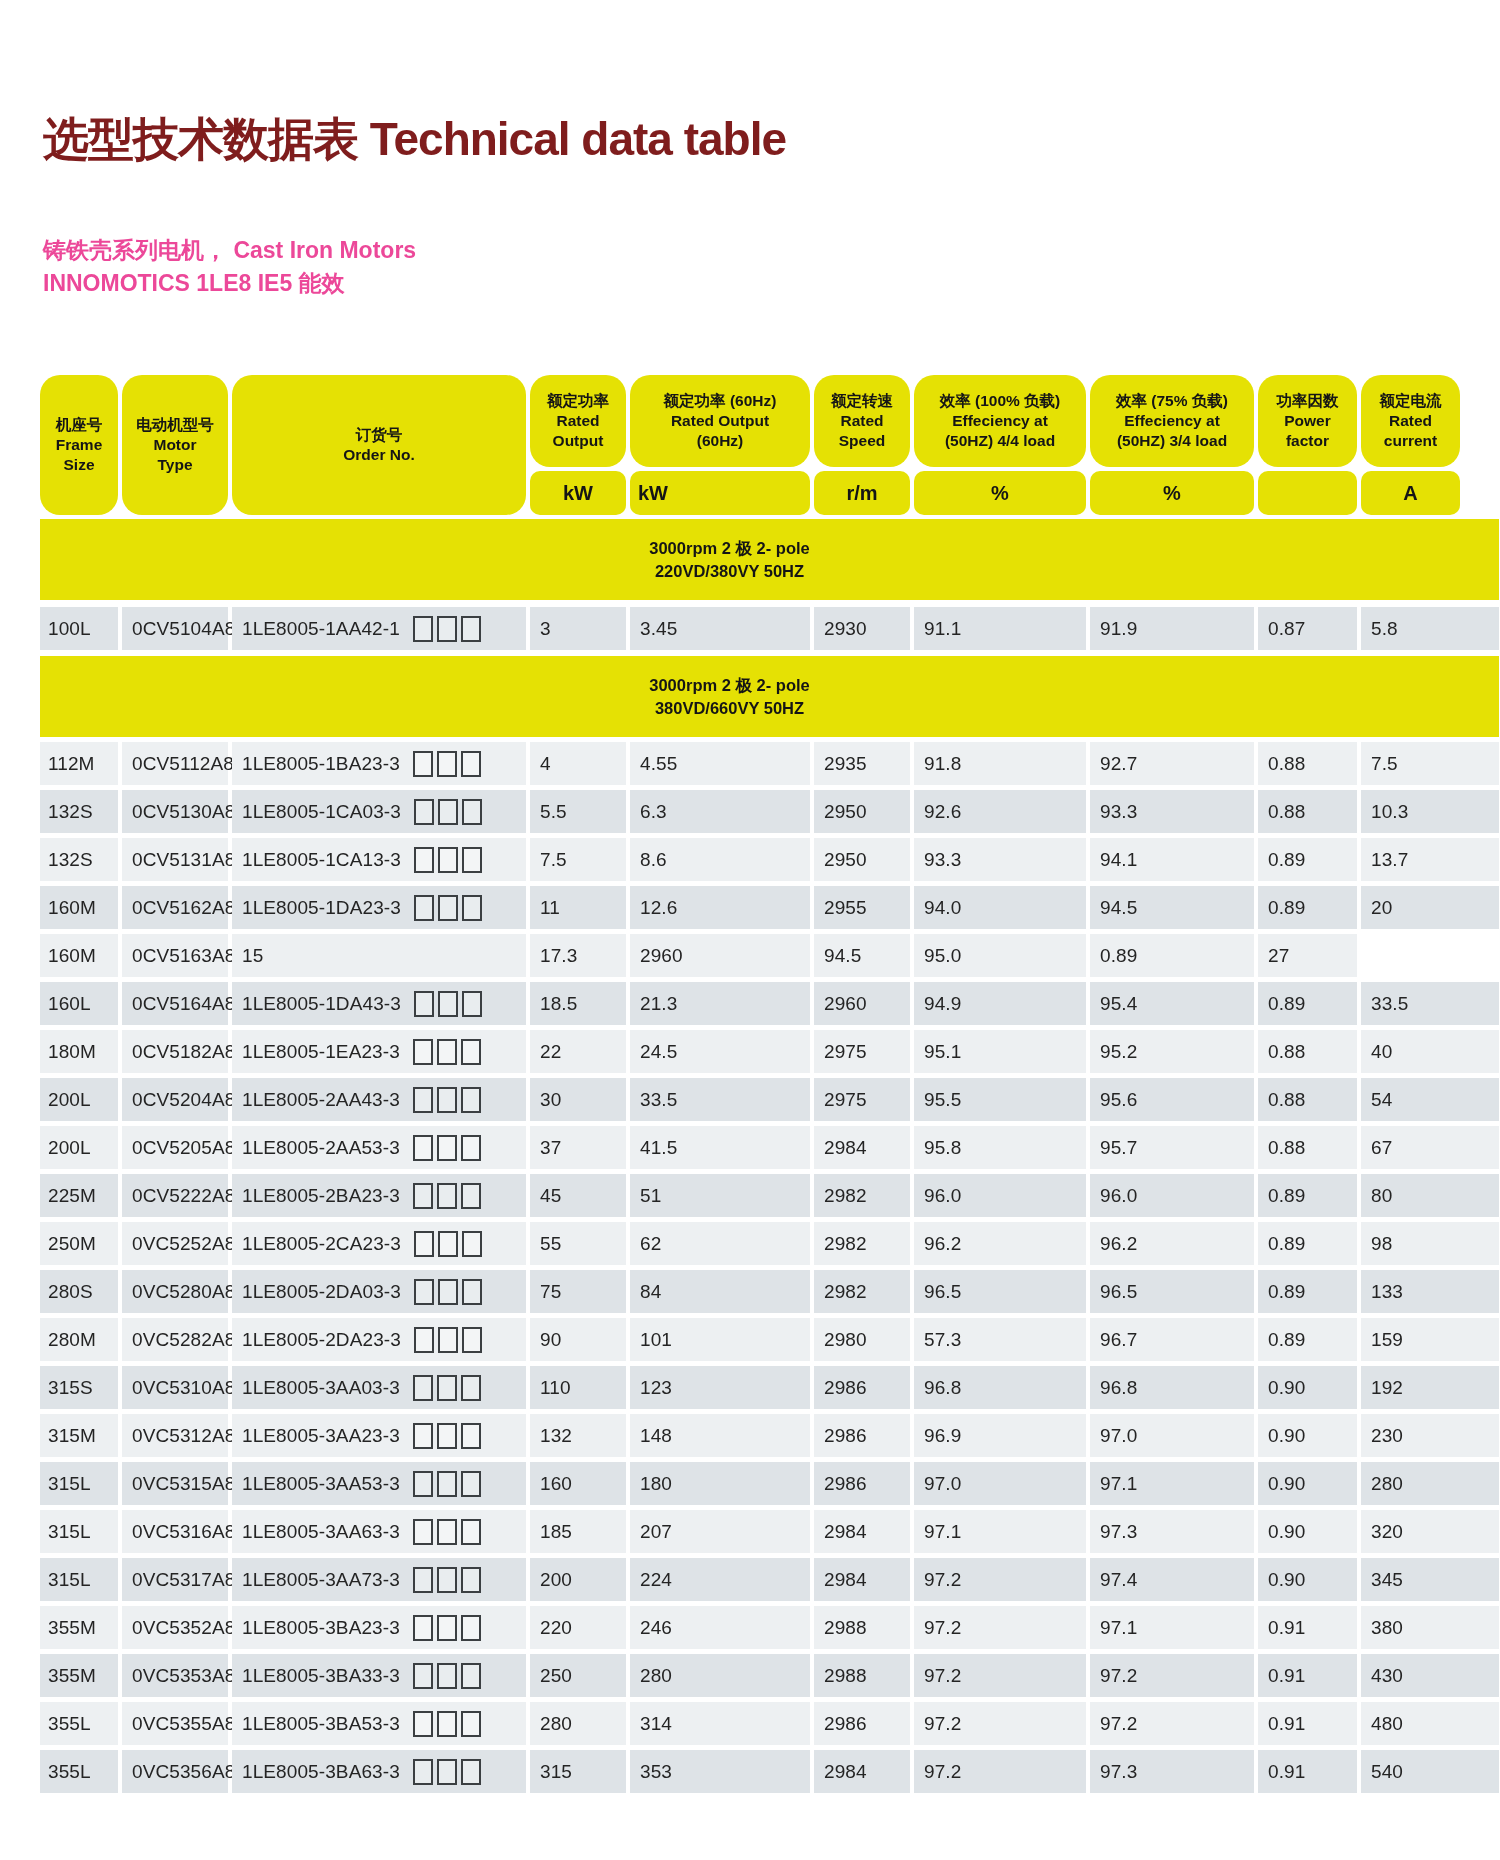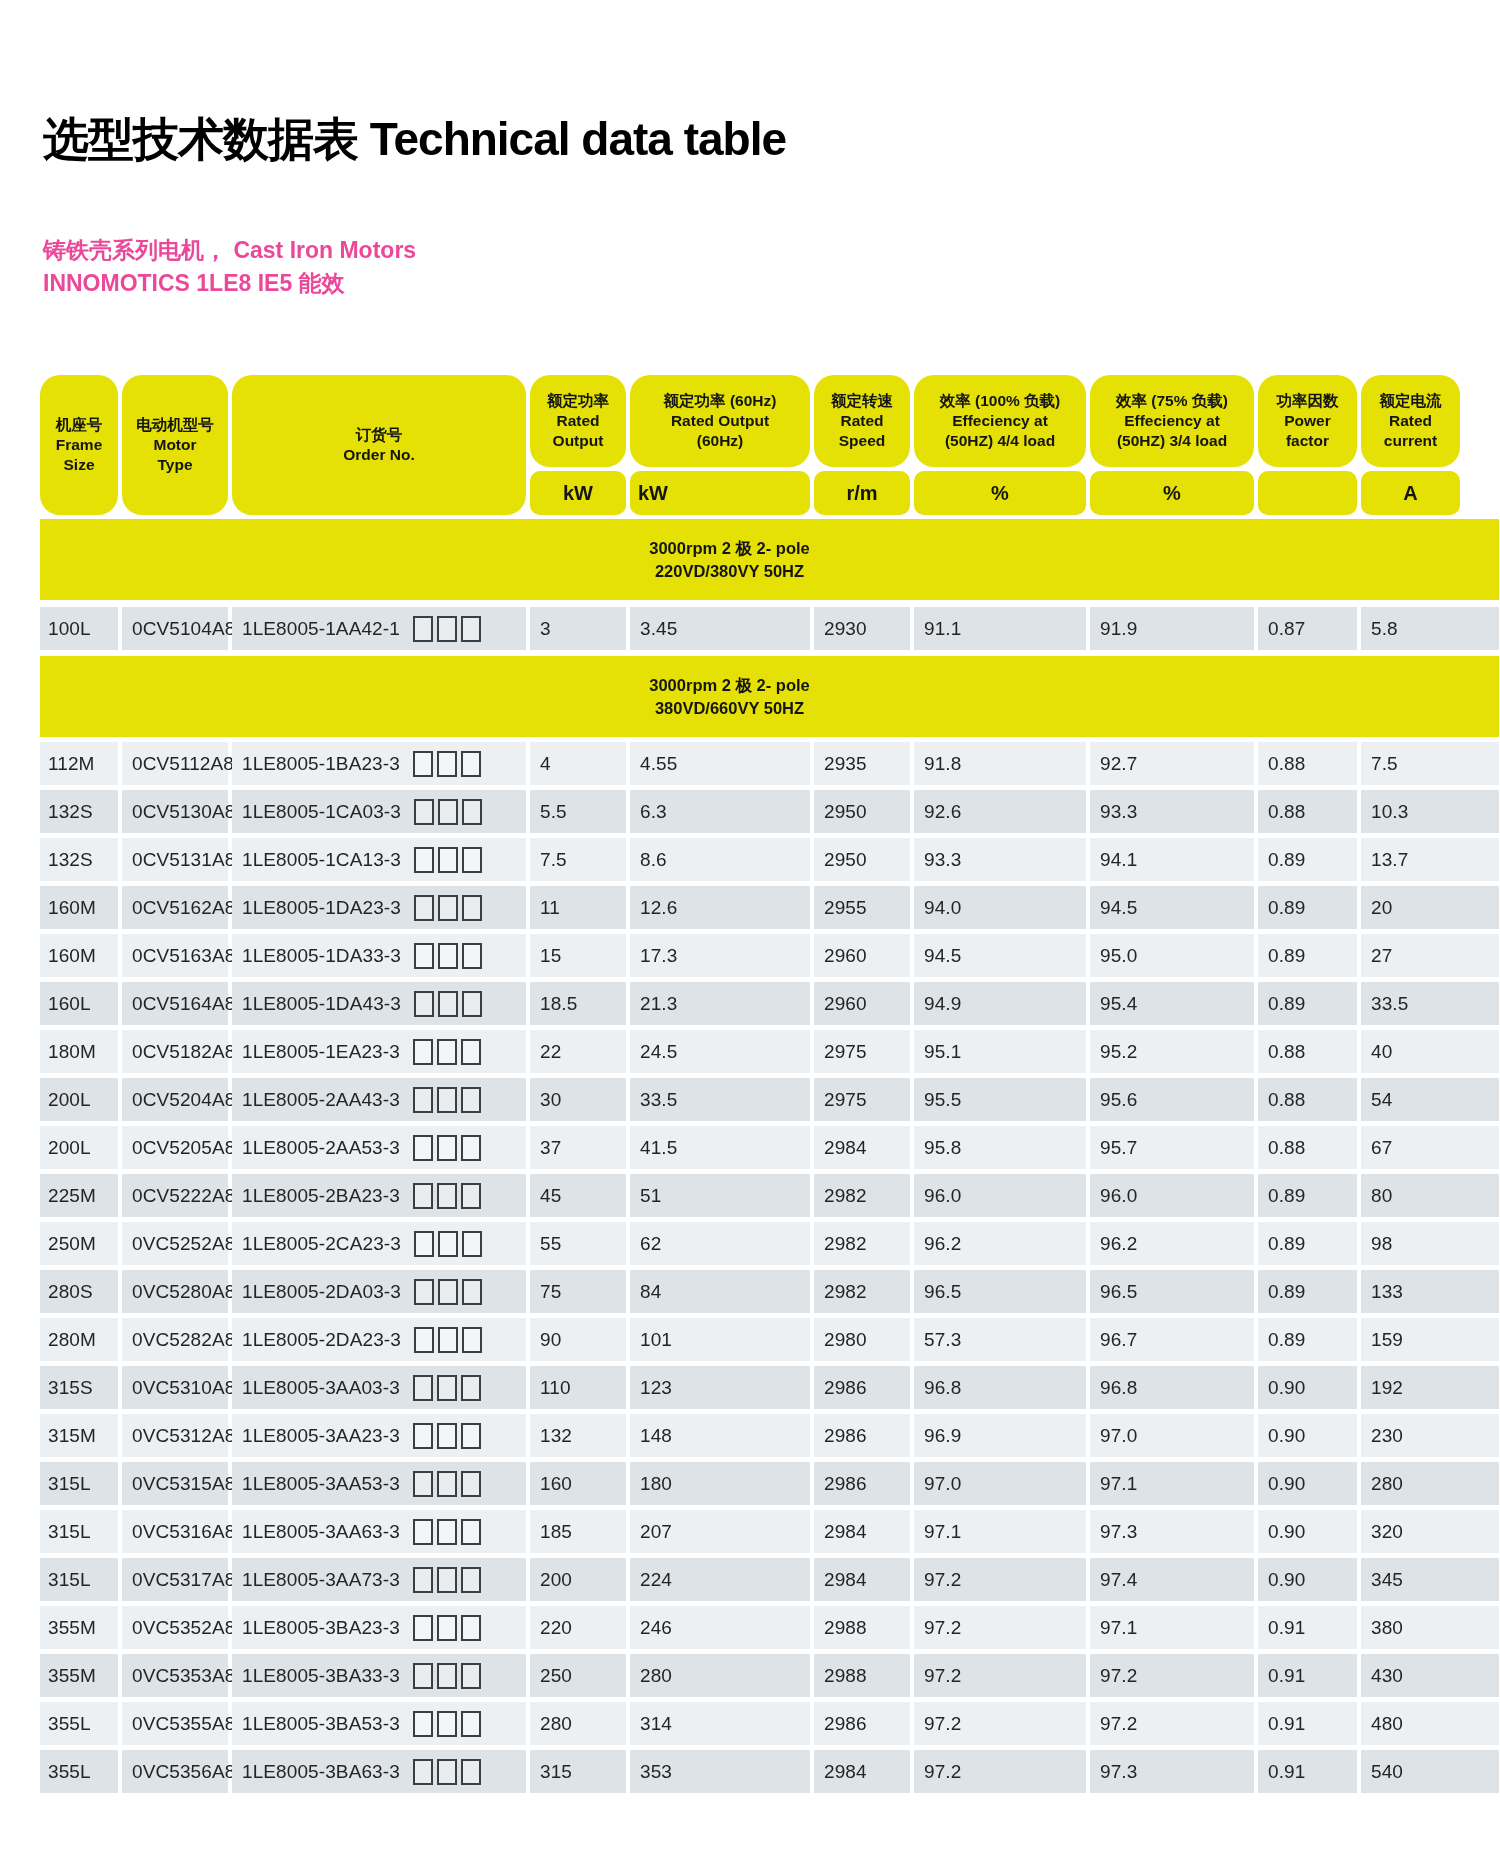"选型技术数据表 Technical data table" .title { color: #000000 -> #7f1d1d }
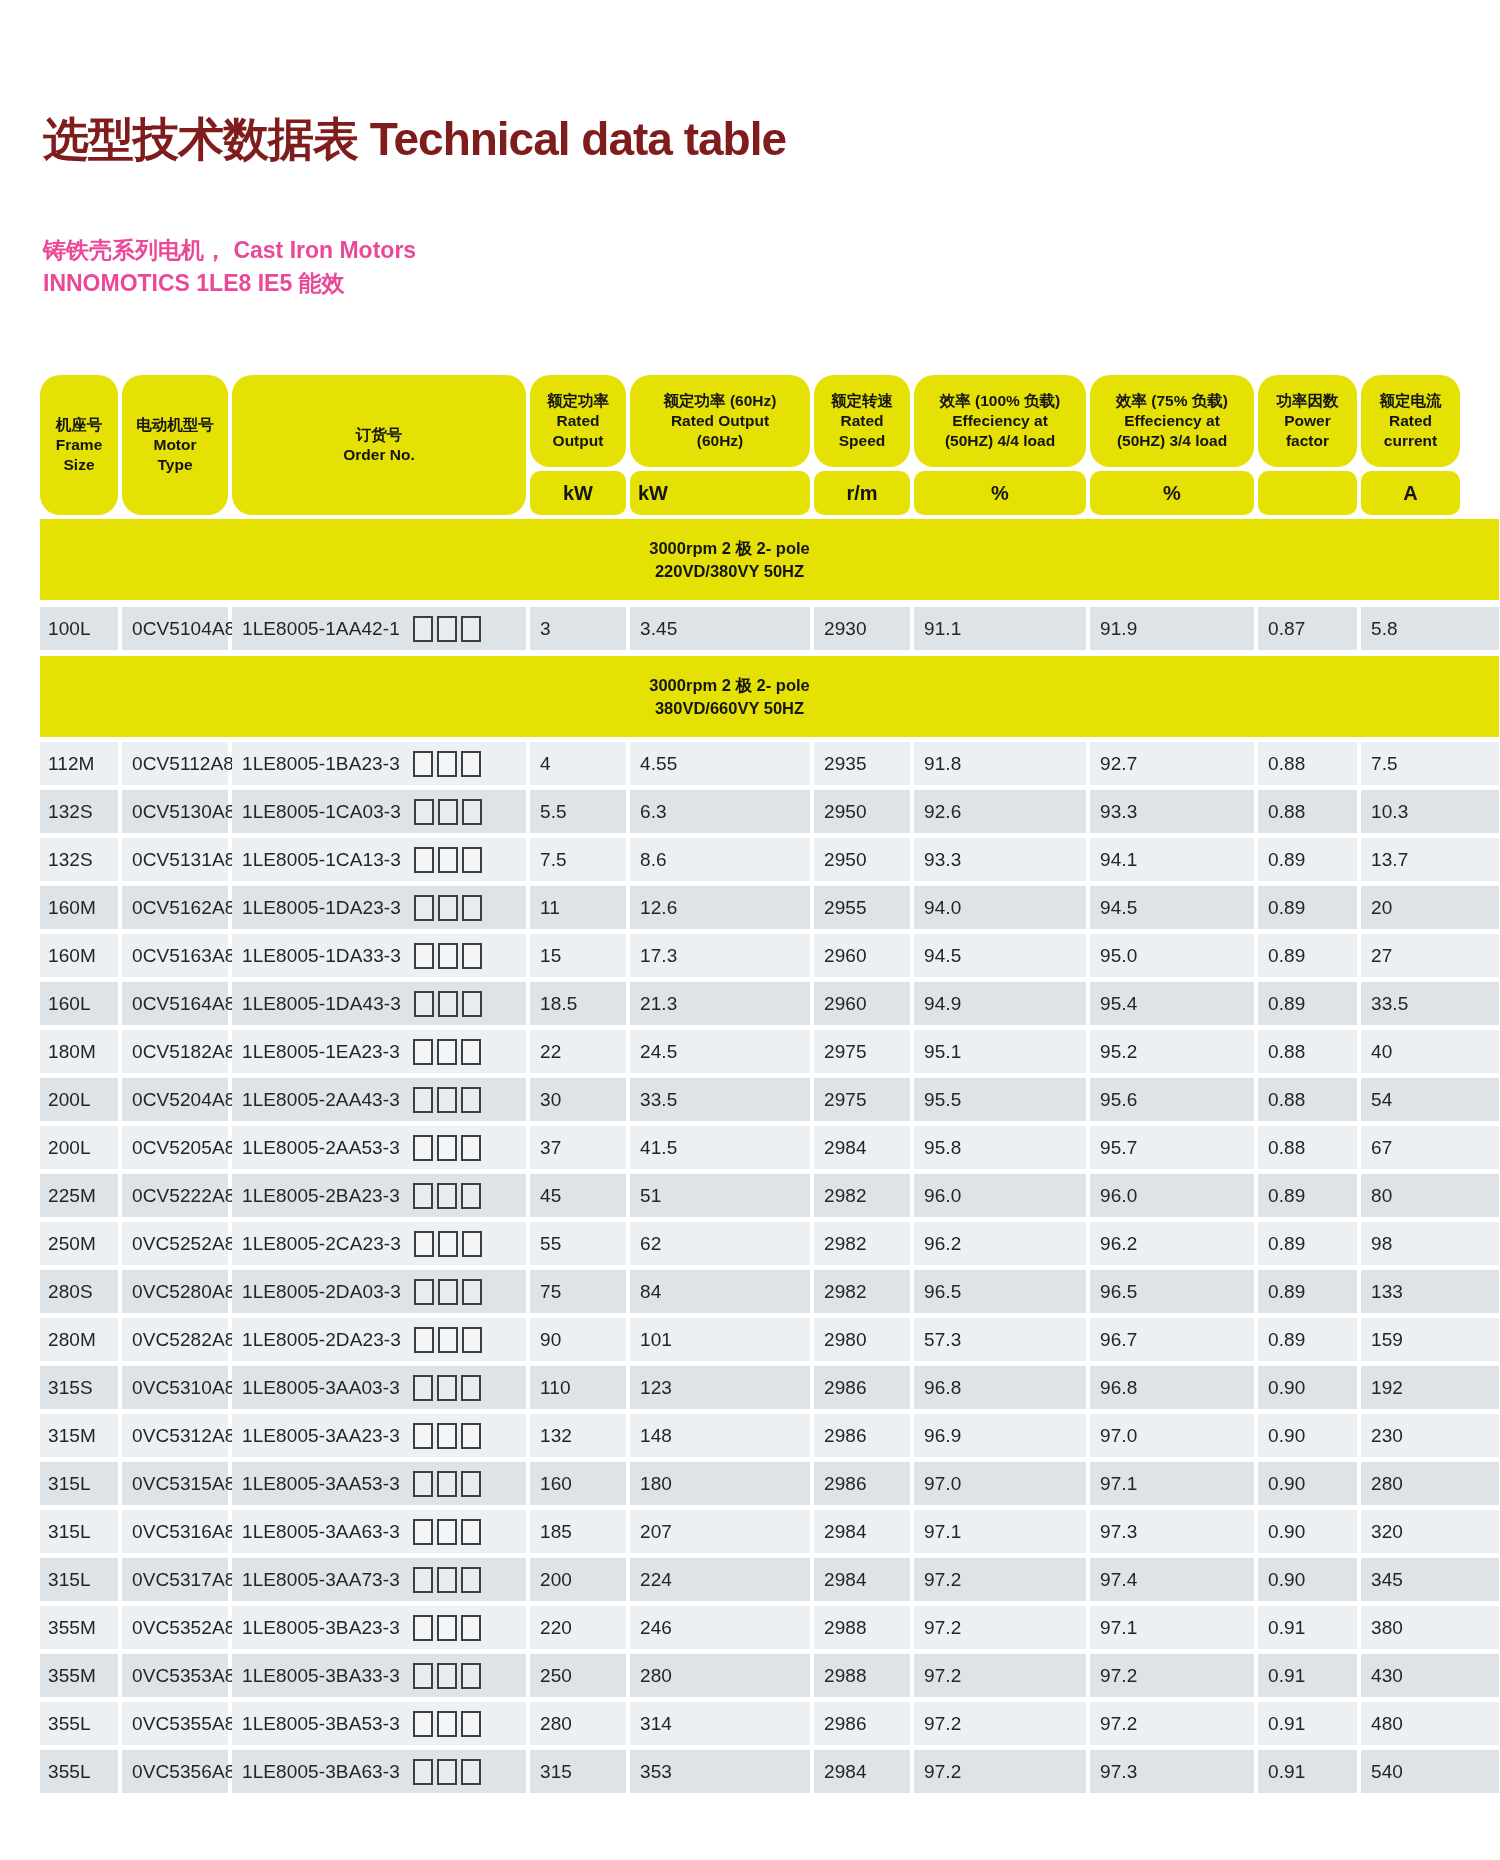"1LE8005-1DA33-3" div.cell { html: <div> <span>1LE8005-1DA33-3</span> <span></span> <span></span> <span></span> </div> -> none }
